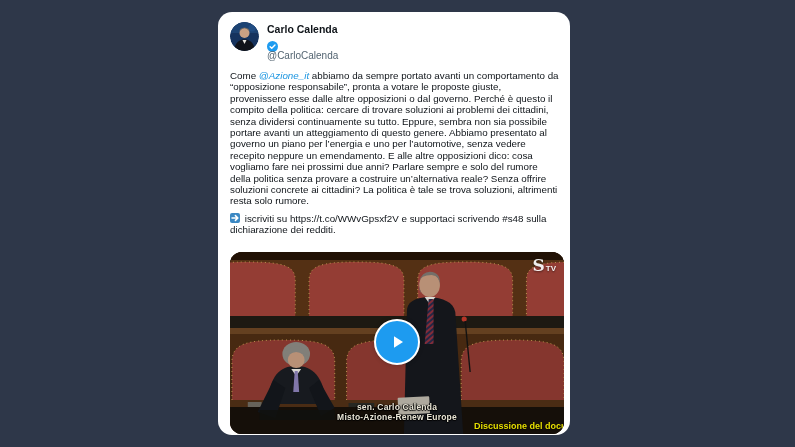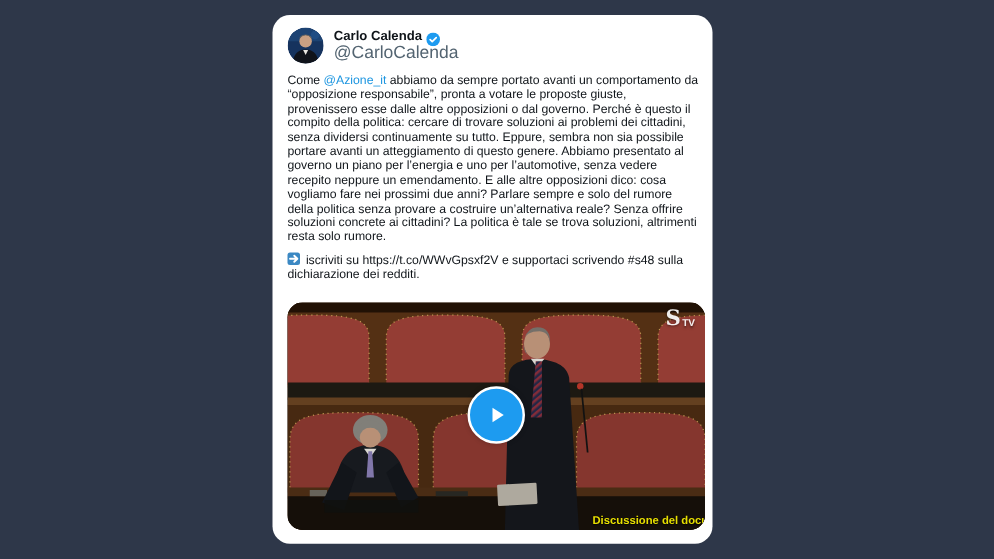"Carlo Calenda" .name-row { align-items: flex-end -> flex-start; flex-direction: none -> column }
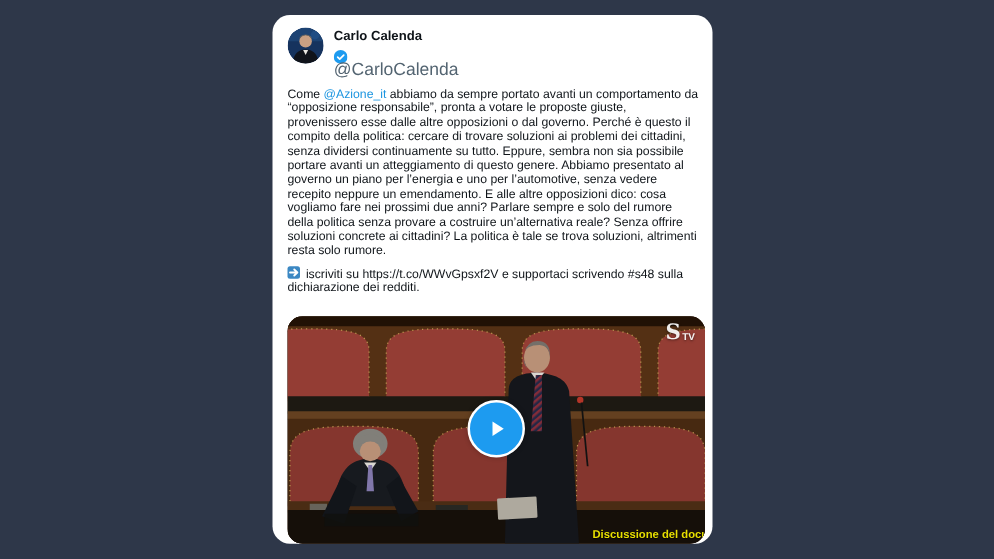"@CarloCalenda" .author-handle { font-size: 14px -> 10px }
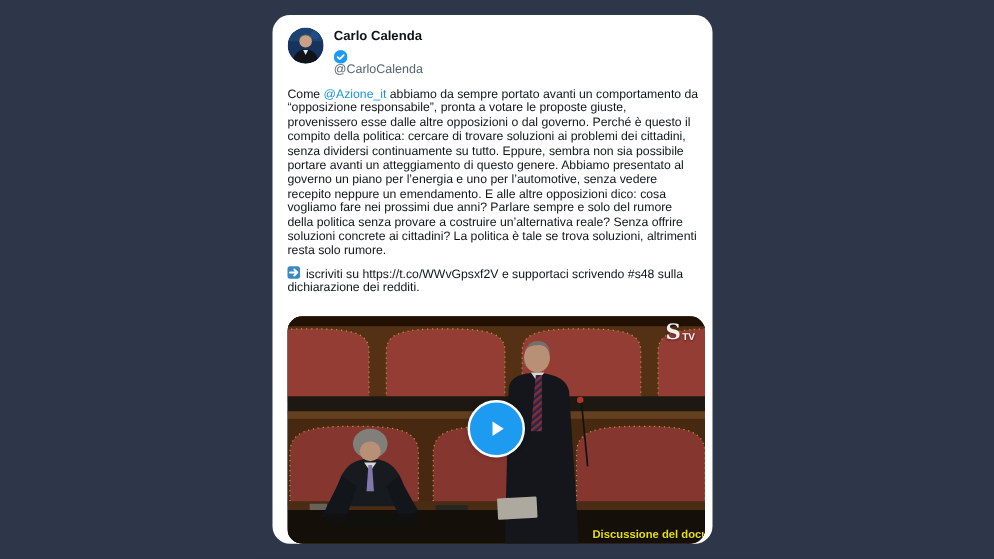"@Azione_it" .link { font-style: none -> italic }
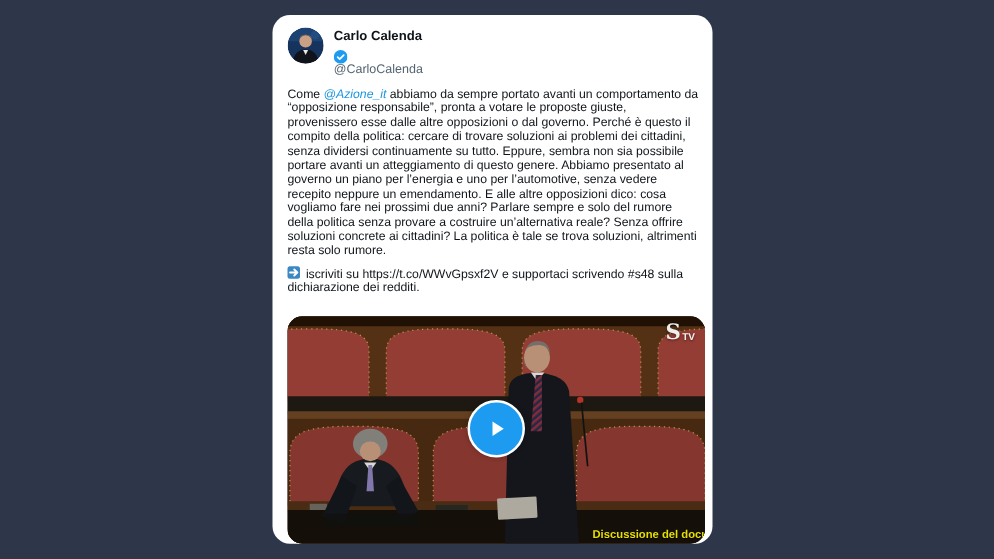"sen. Carlo Calenda" div { html: none -> <div>sen. Carlo Calenda</div> }
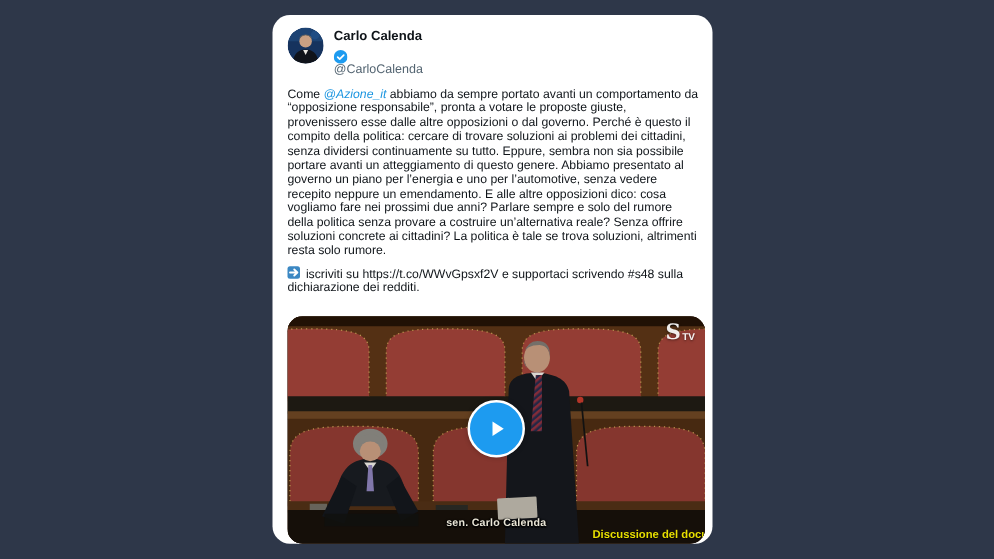"Misto-Azione-Renew Europe" div { html: none -> <div>Misto-Azione-Renew Europe</div> }
